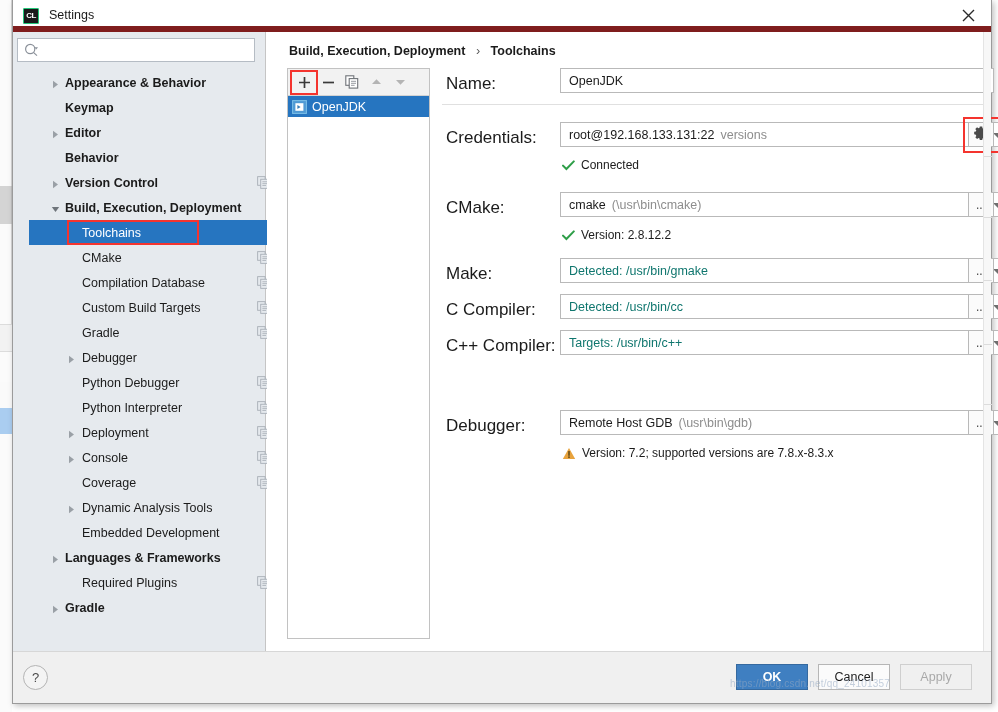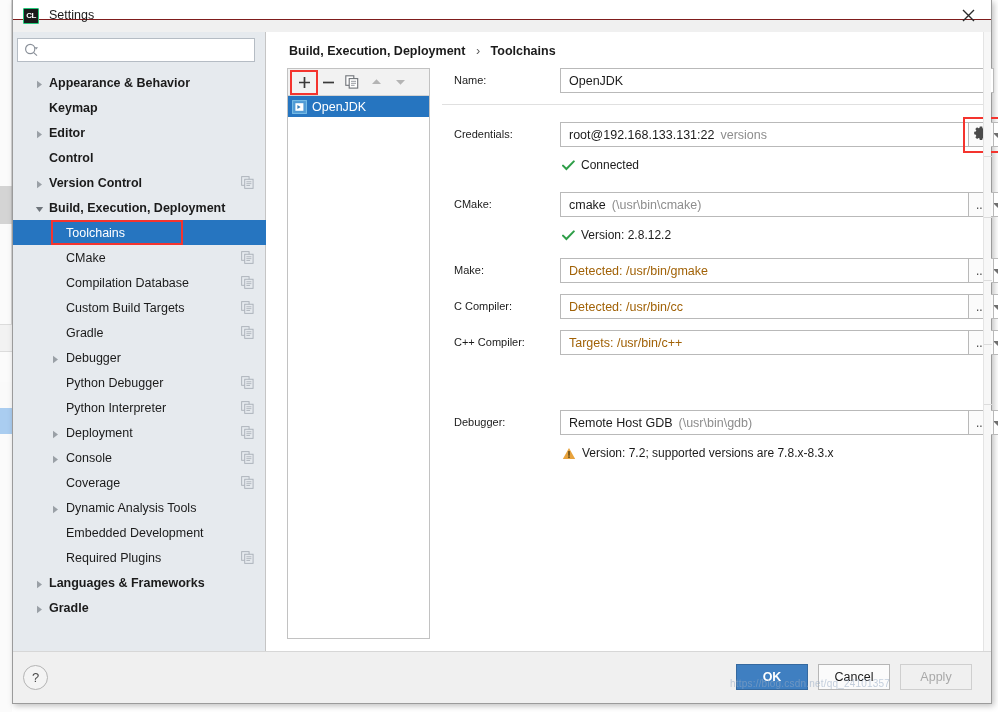"CL" #titlebar { border-bottom: 1px solid #7f1d1d -> 6px solid #7f1d1d; height: 20px -> 32px }
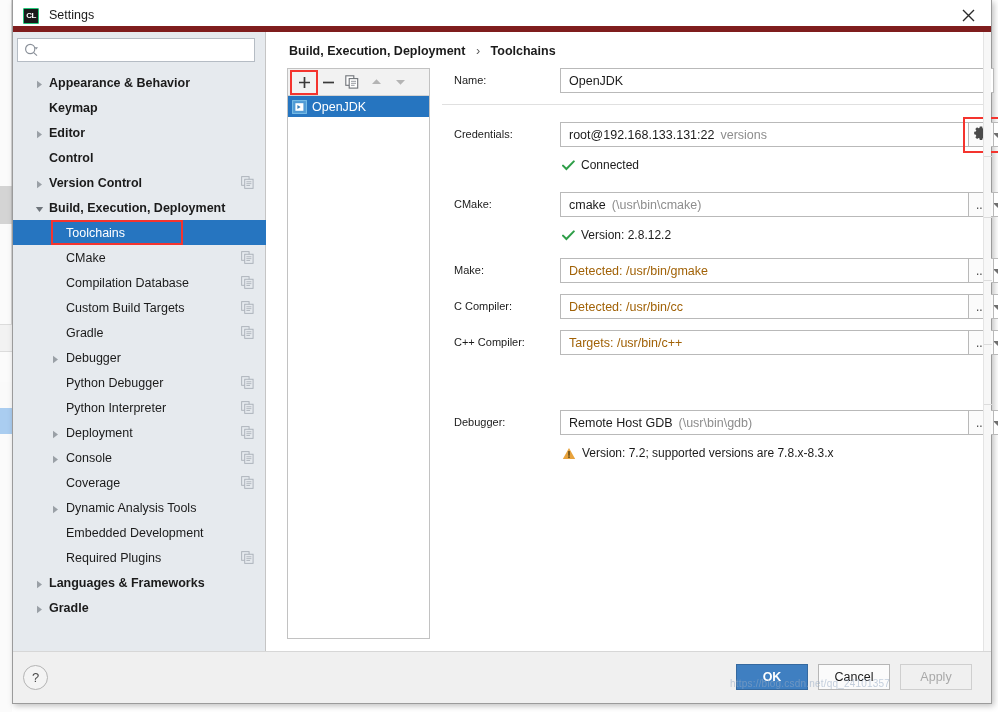"Appearance & Behavior" #tree { left: 0 -> 16px }
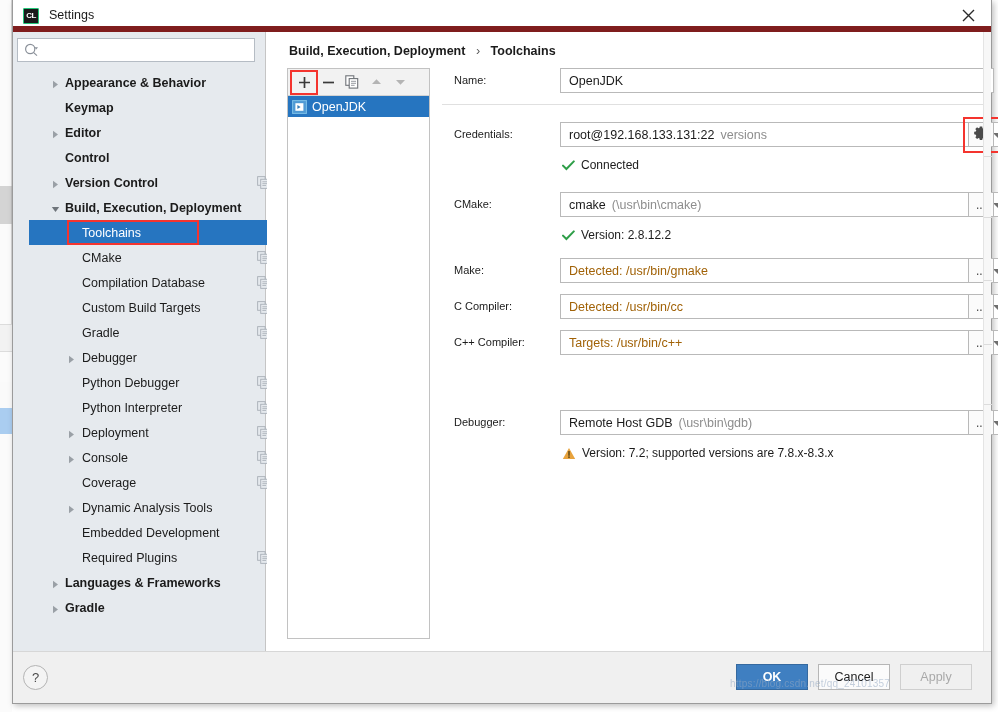"Name:" .flabel { font-size: 11px -> 17px; left: 12px -> 4px }
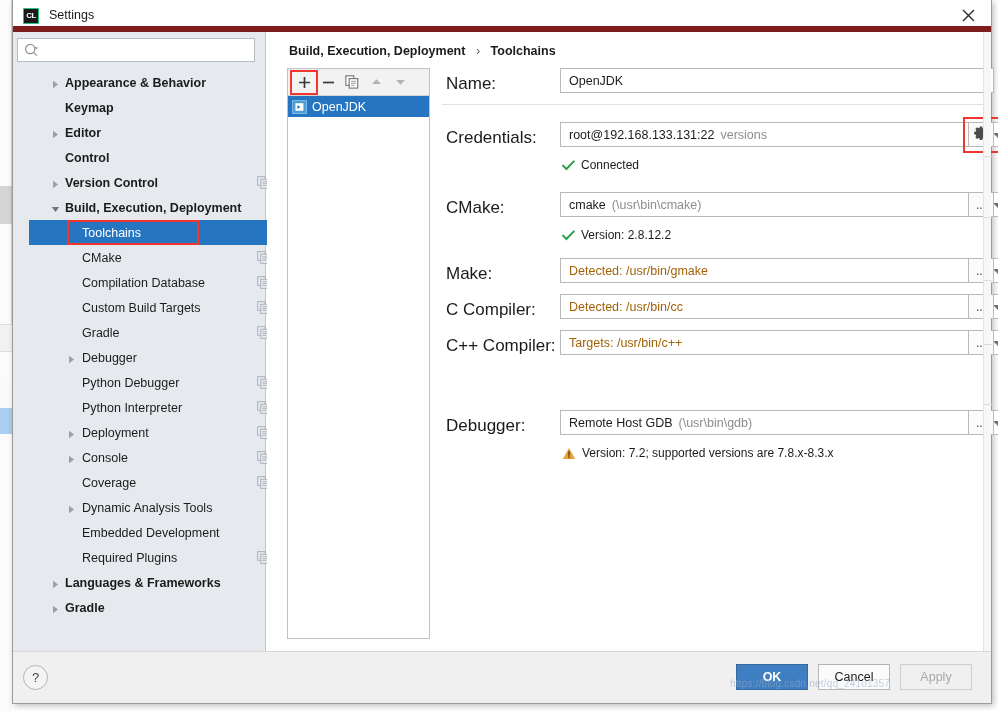"Control" span.t-label { text: Control -> Behavior }
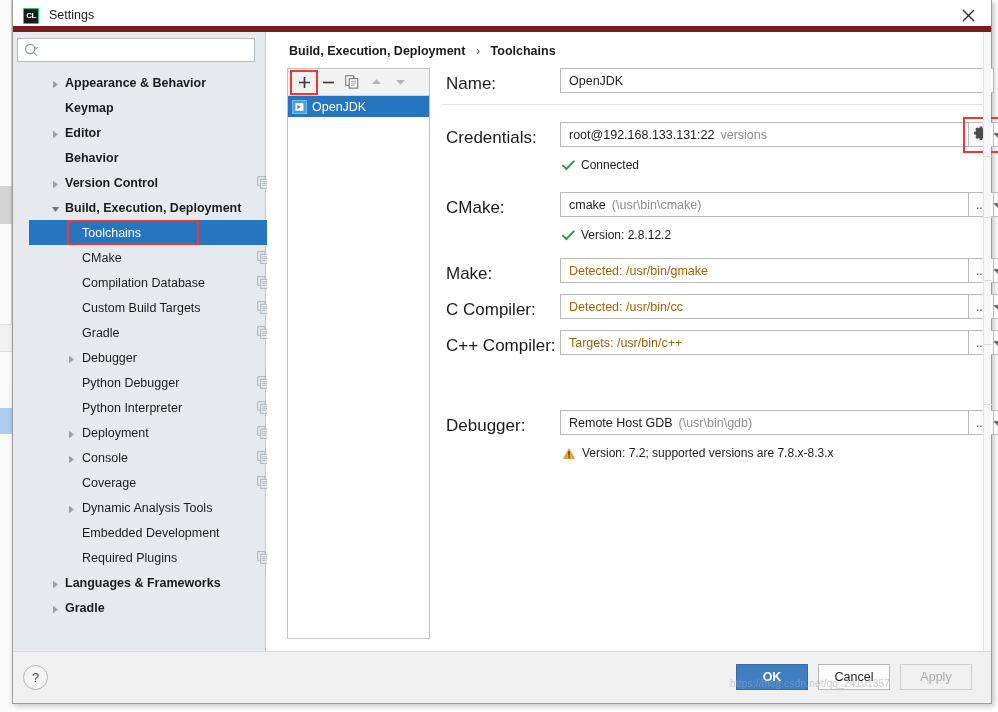"Detected: /usr/bin/gmake" .fctrl .allmuted { color: #a16207 -> #0f766e }
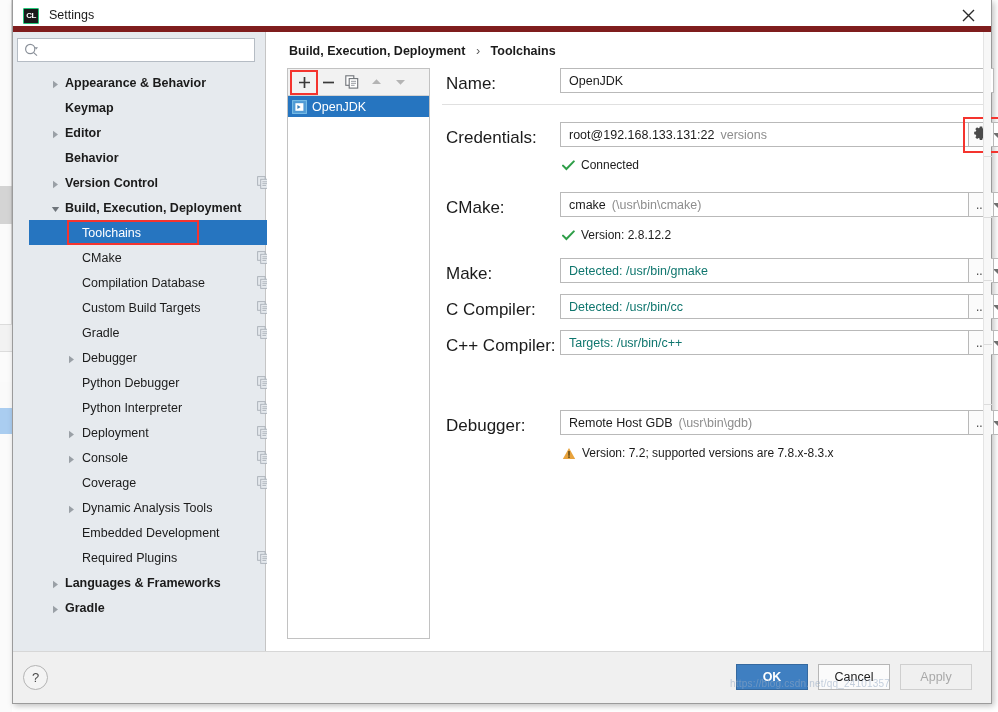"Required Plugins" div.tree-item { order: before "Languages & Frameworks" -> after "Languages & Frameworks" }
